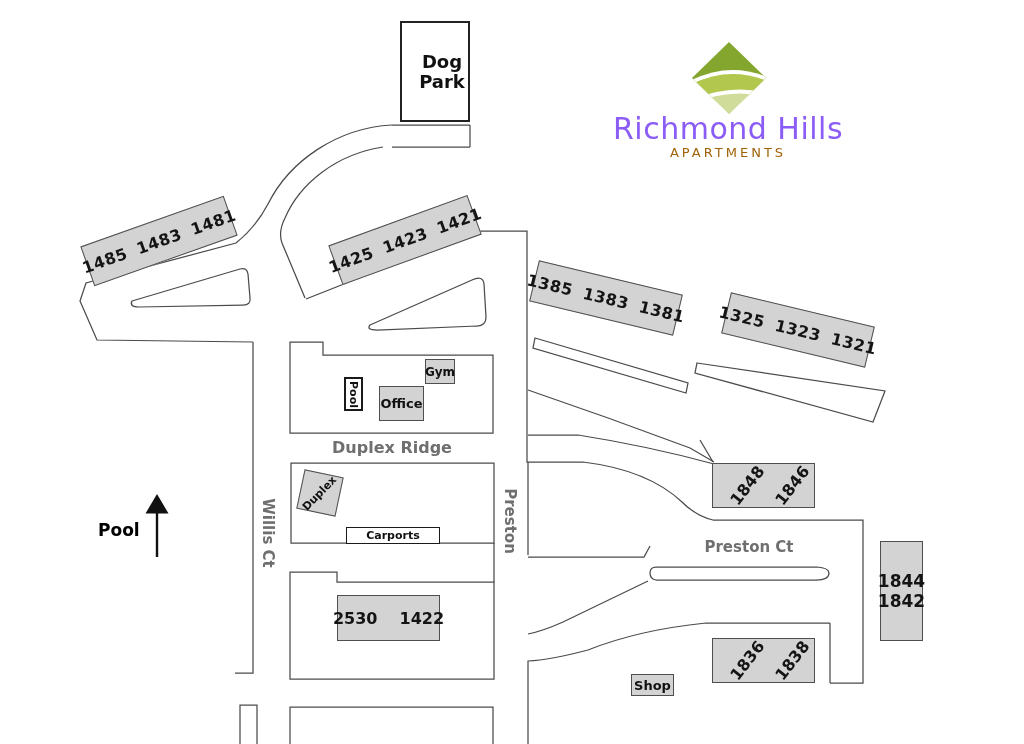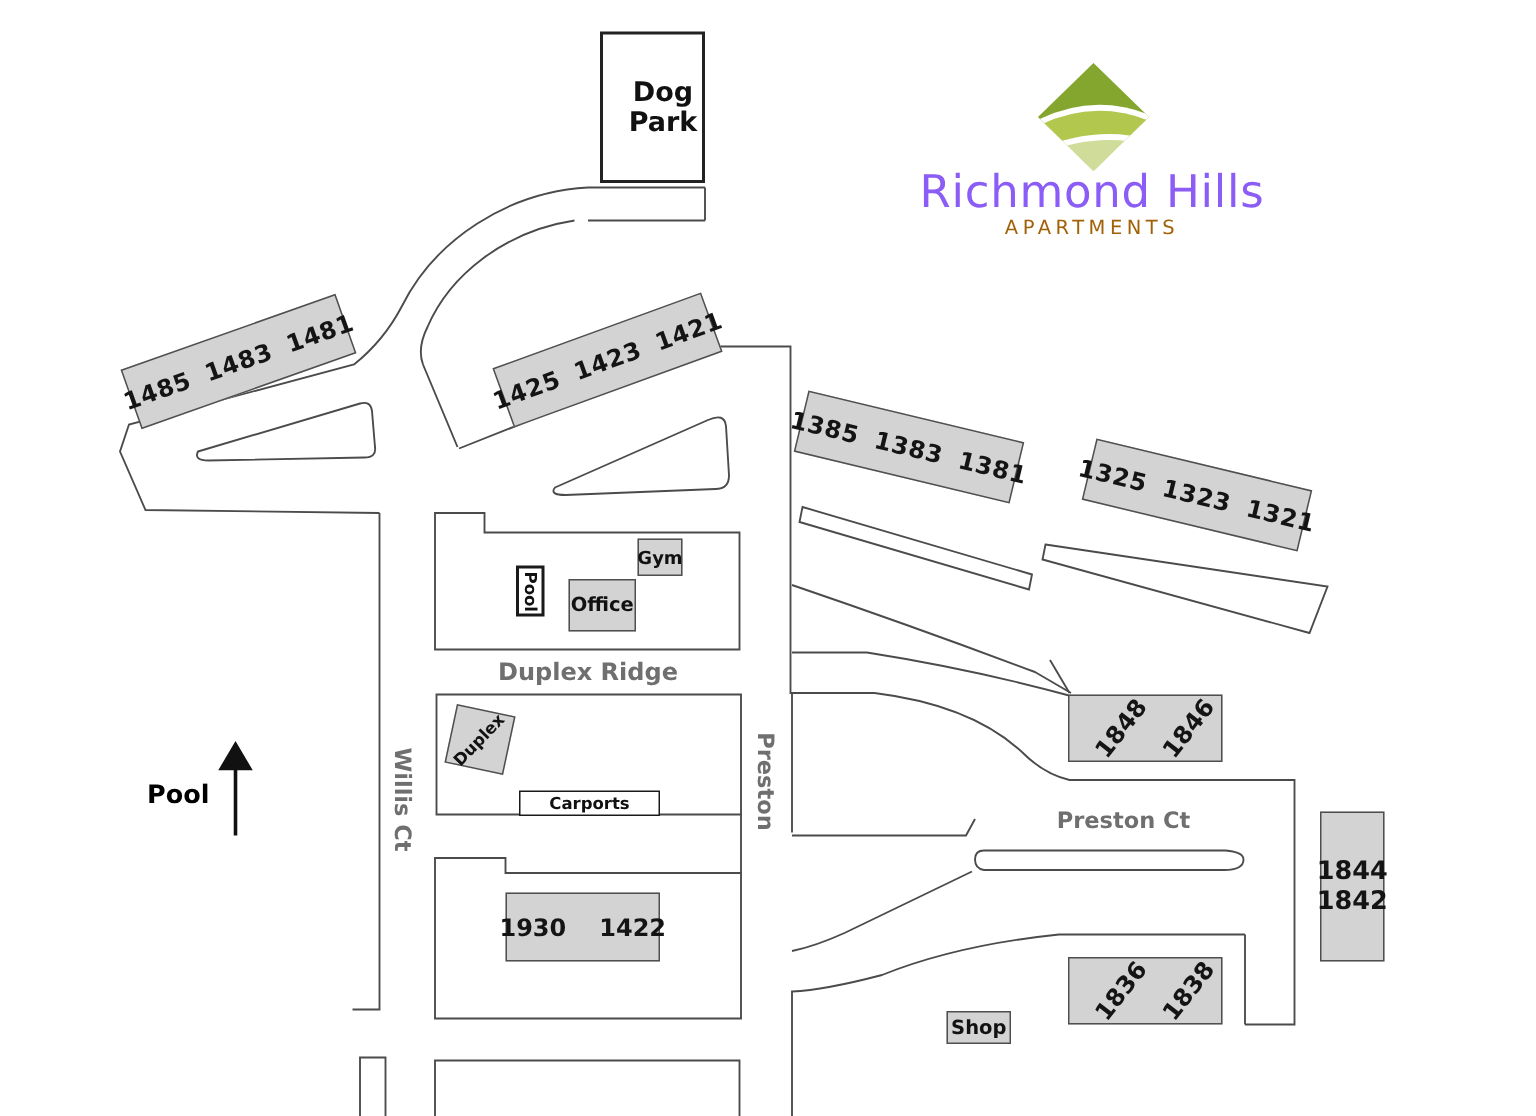"1930" span { text: 1930 -> 2530 }
